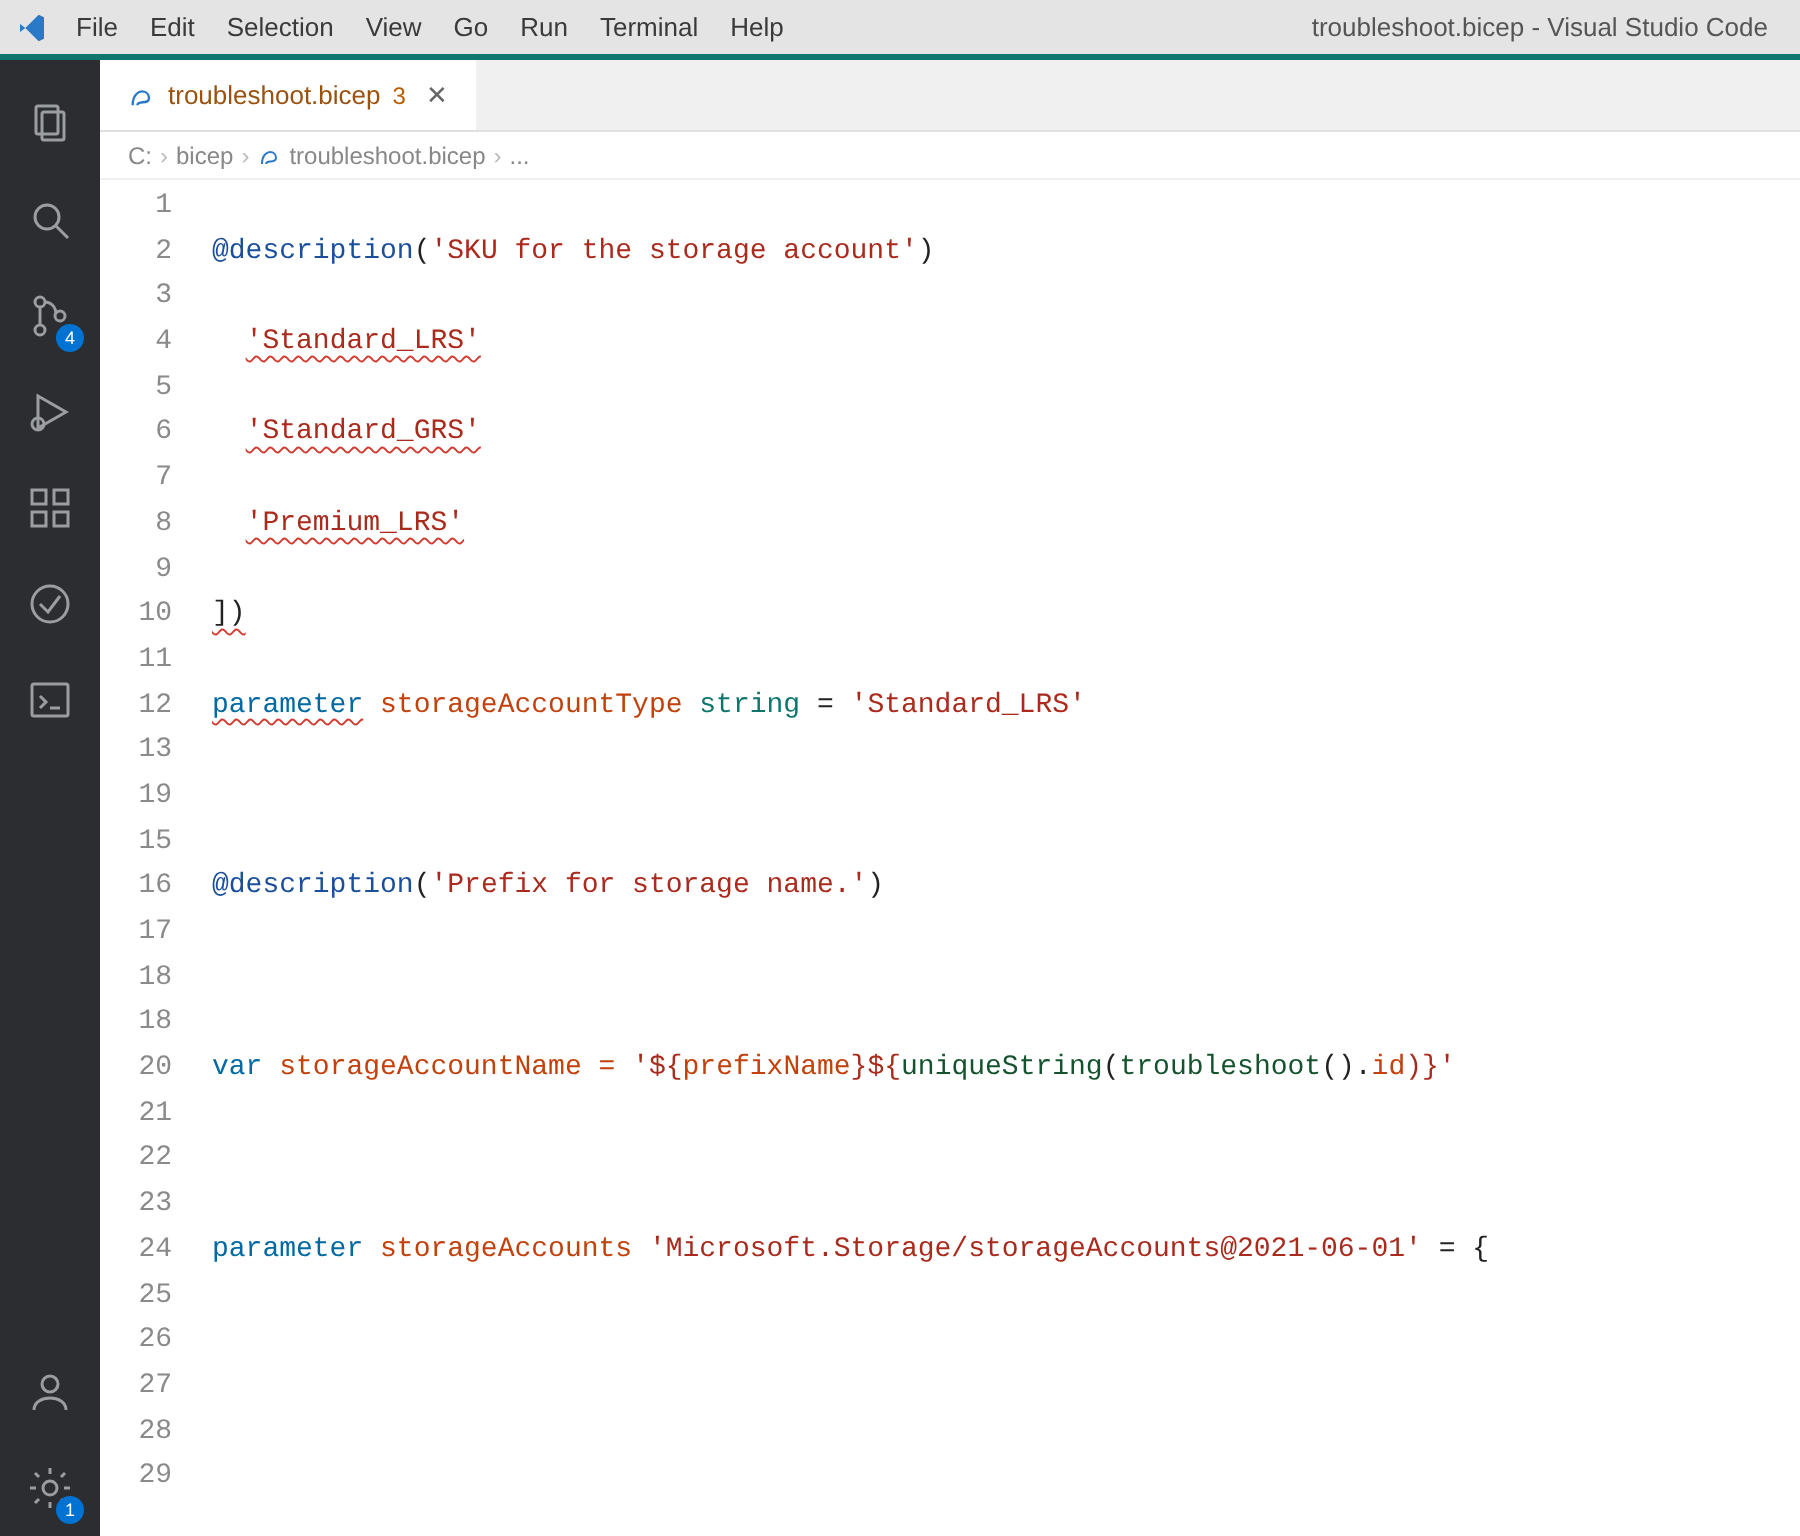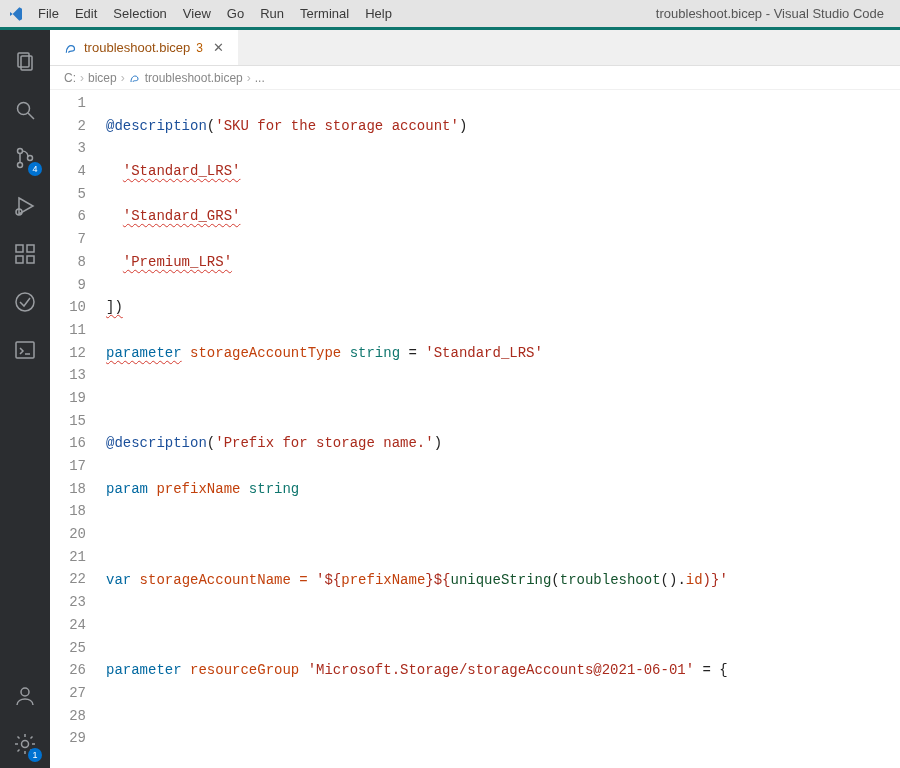"param prefixName string" div.line { html: <div><span>param</span><span> prefixName </span><span>string</span></div> -> none }
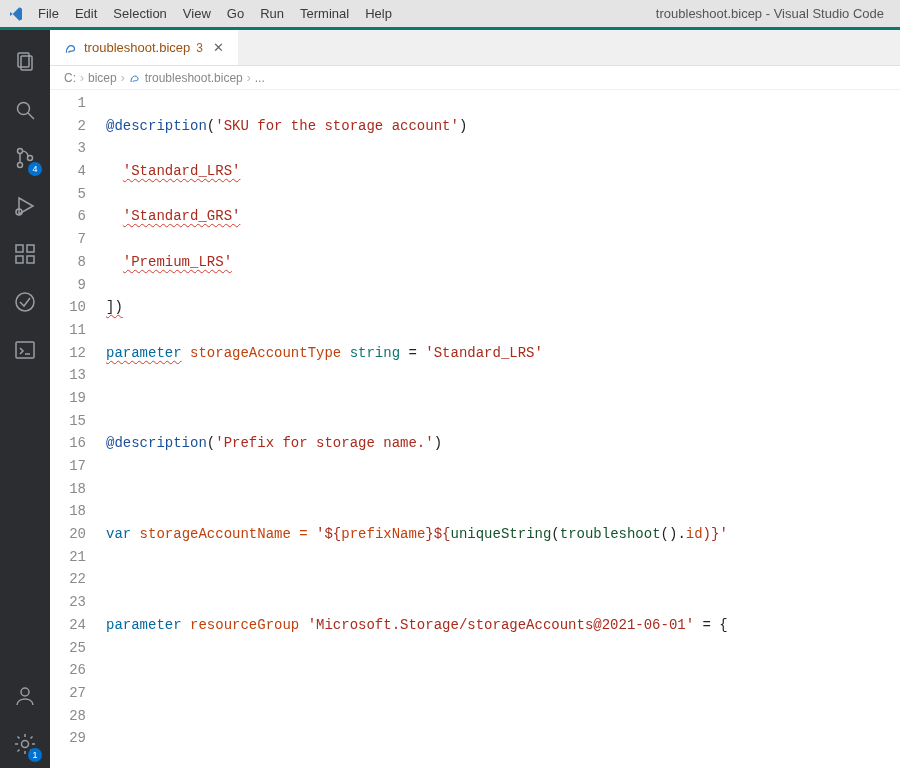"resourceGroup" span.tk-id1 { text: resourceGroup -> storageAccounts }
